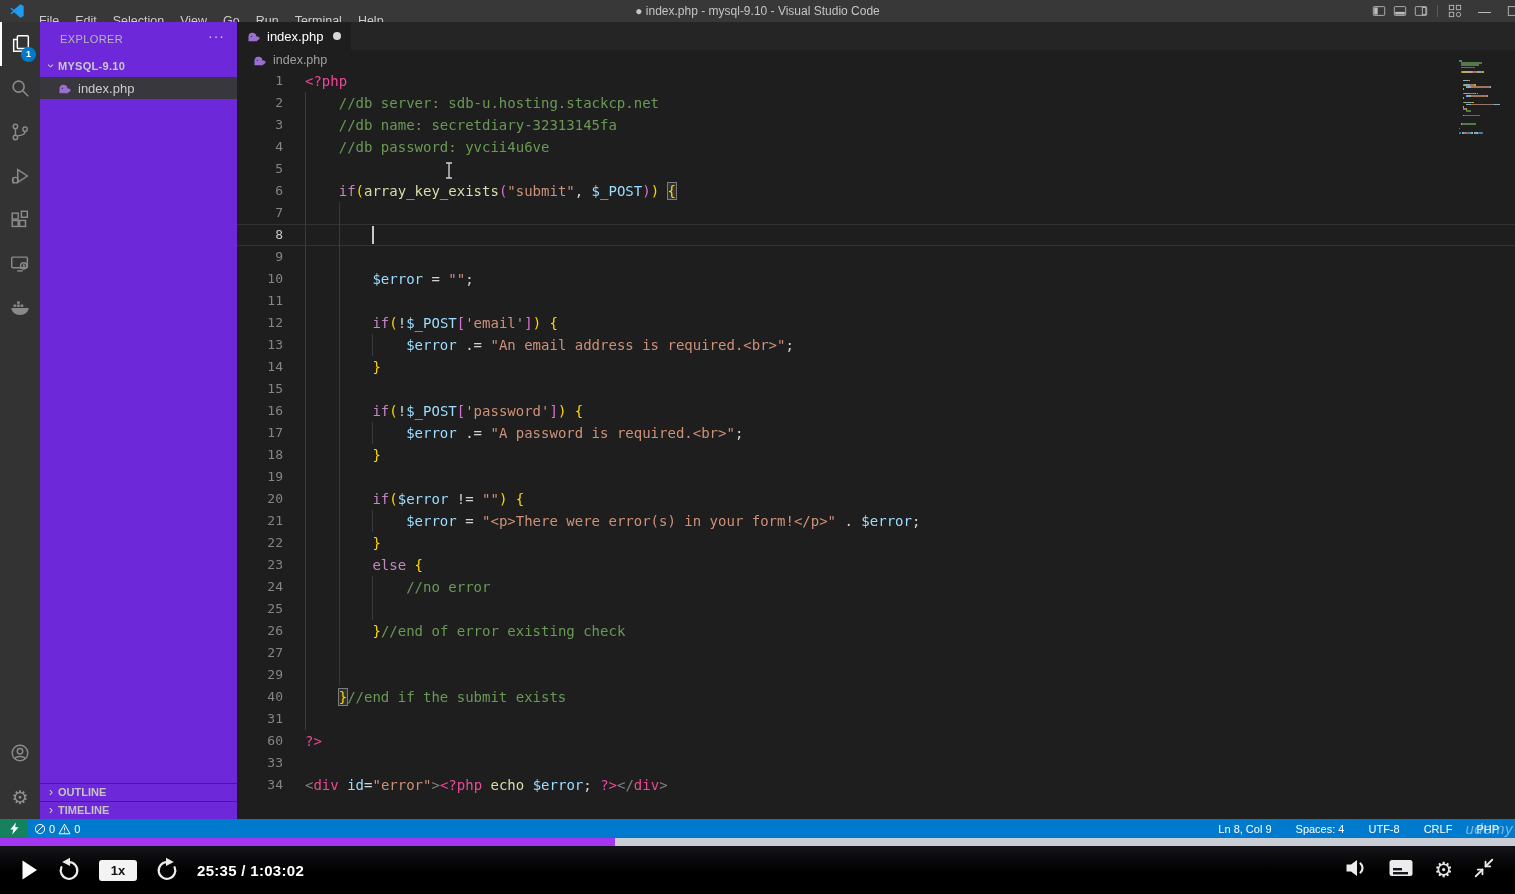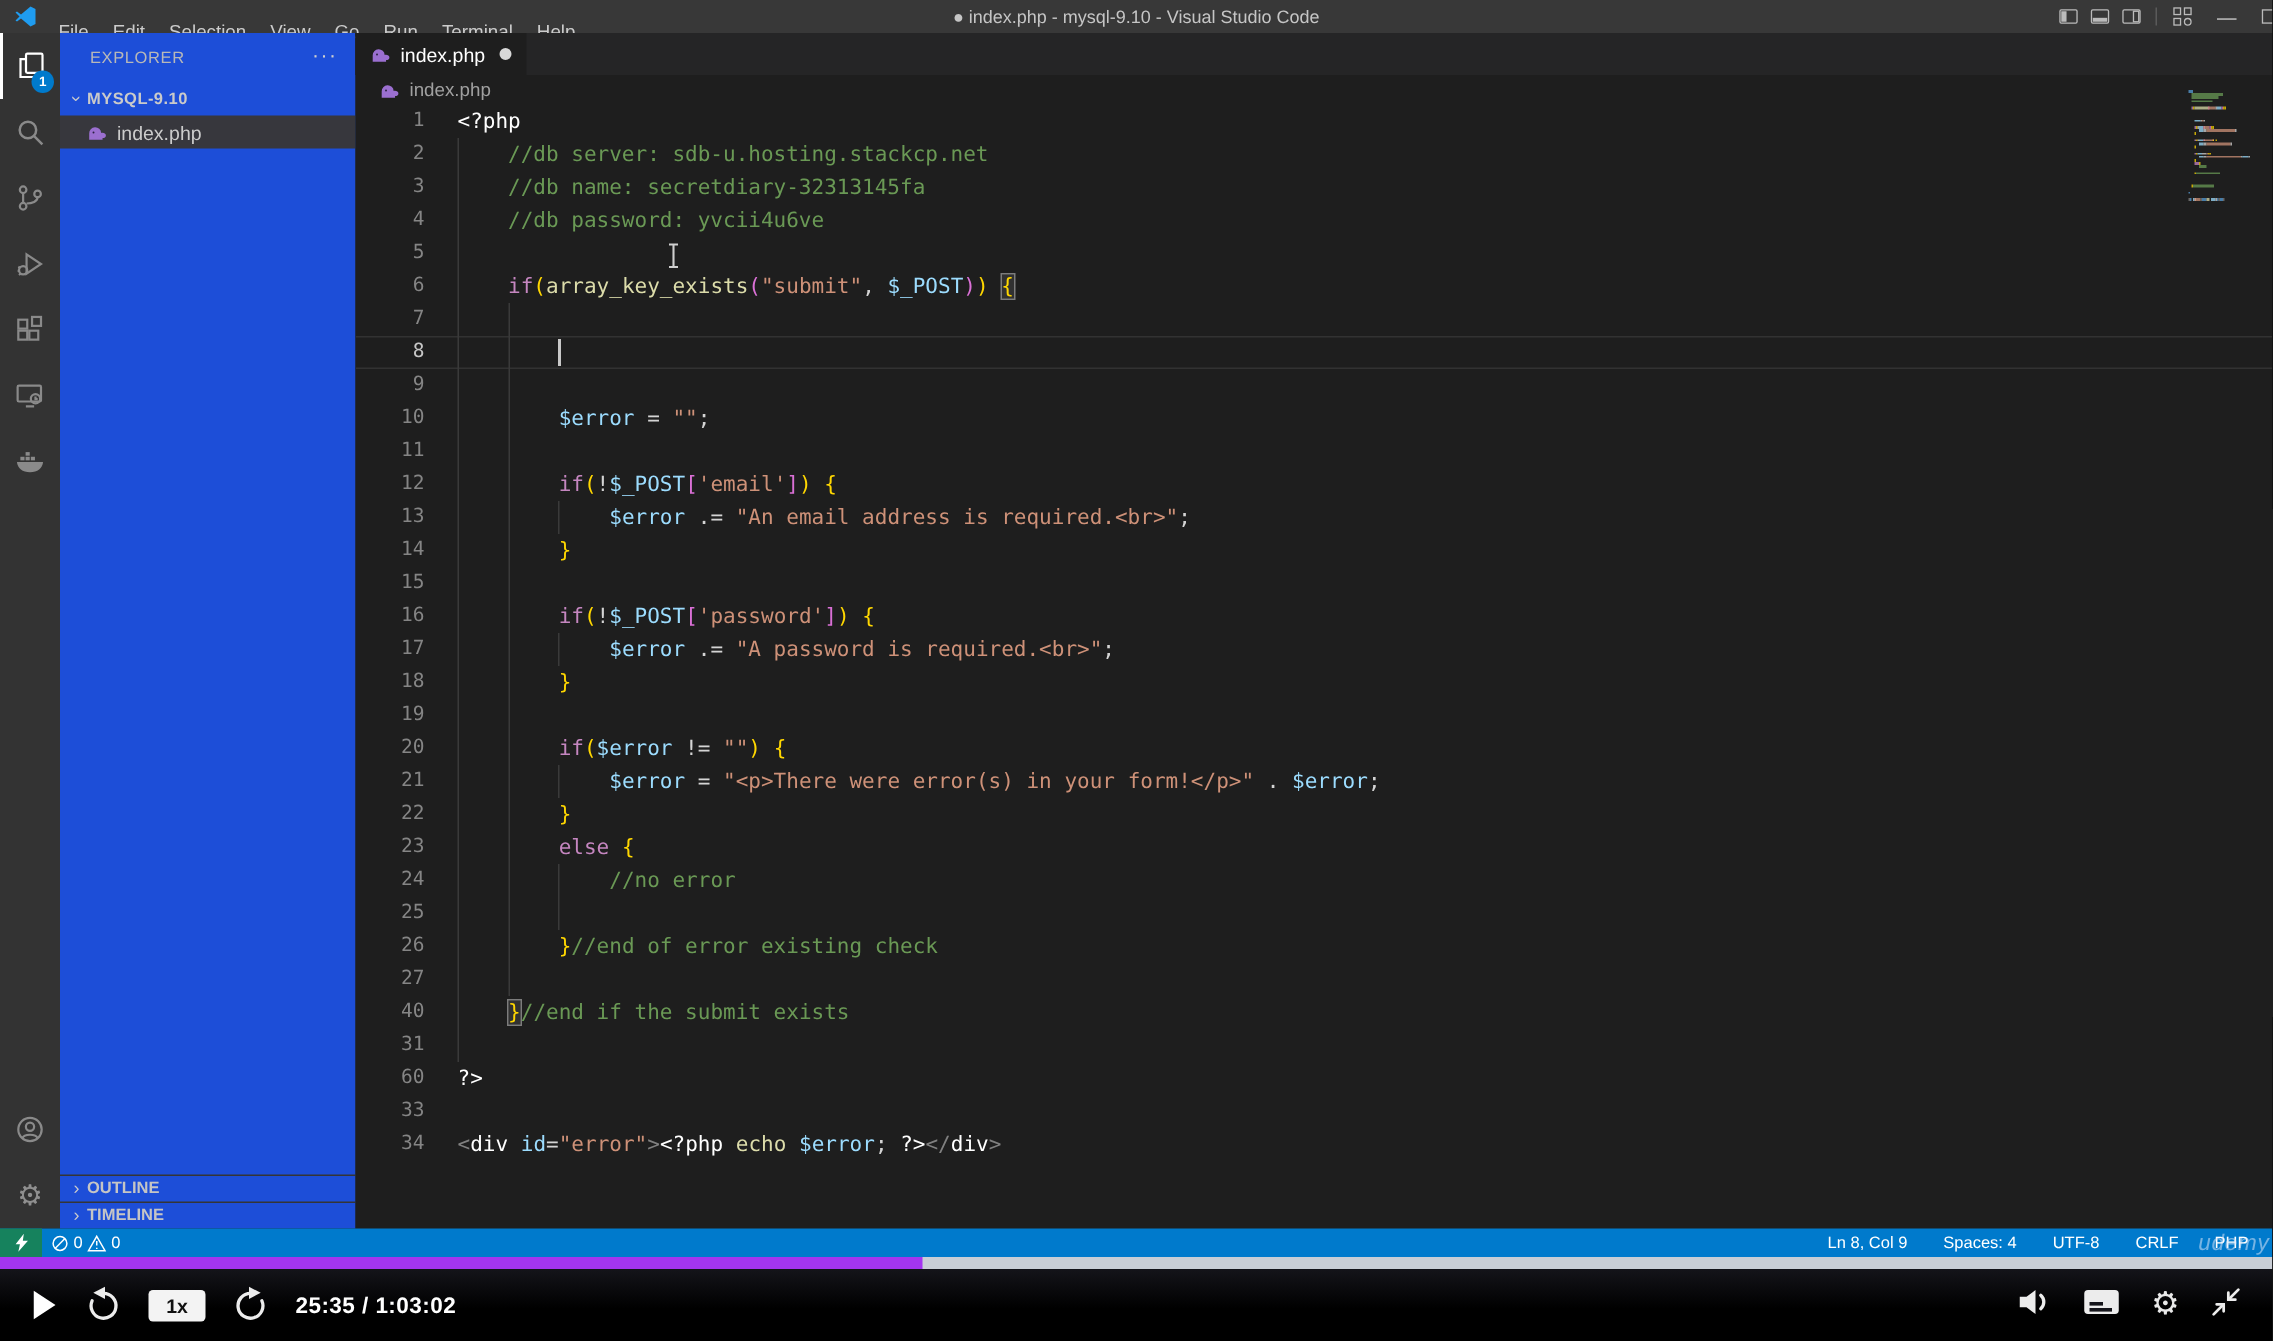"EXPLORER" .sidebar { background: #1d4ed8 -> #6d28d9 }
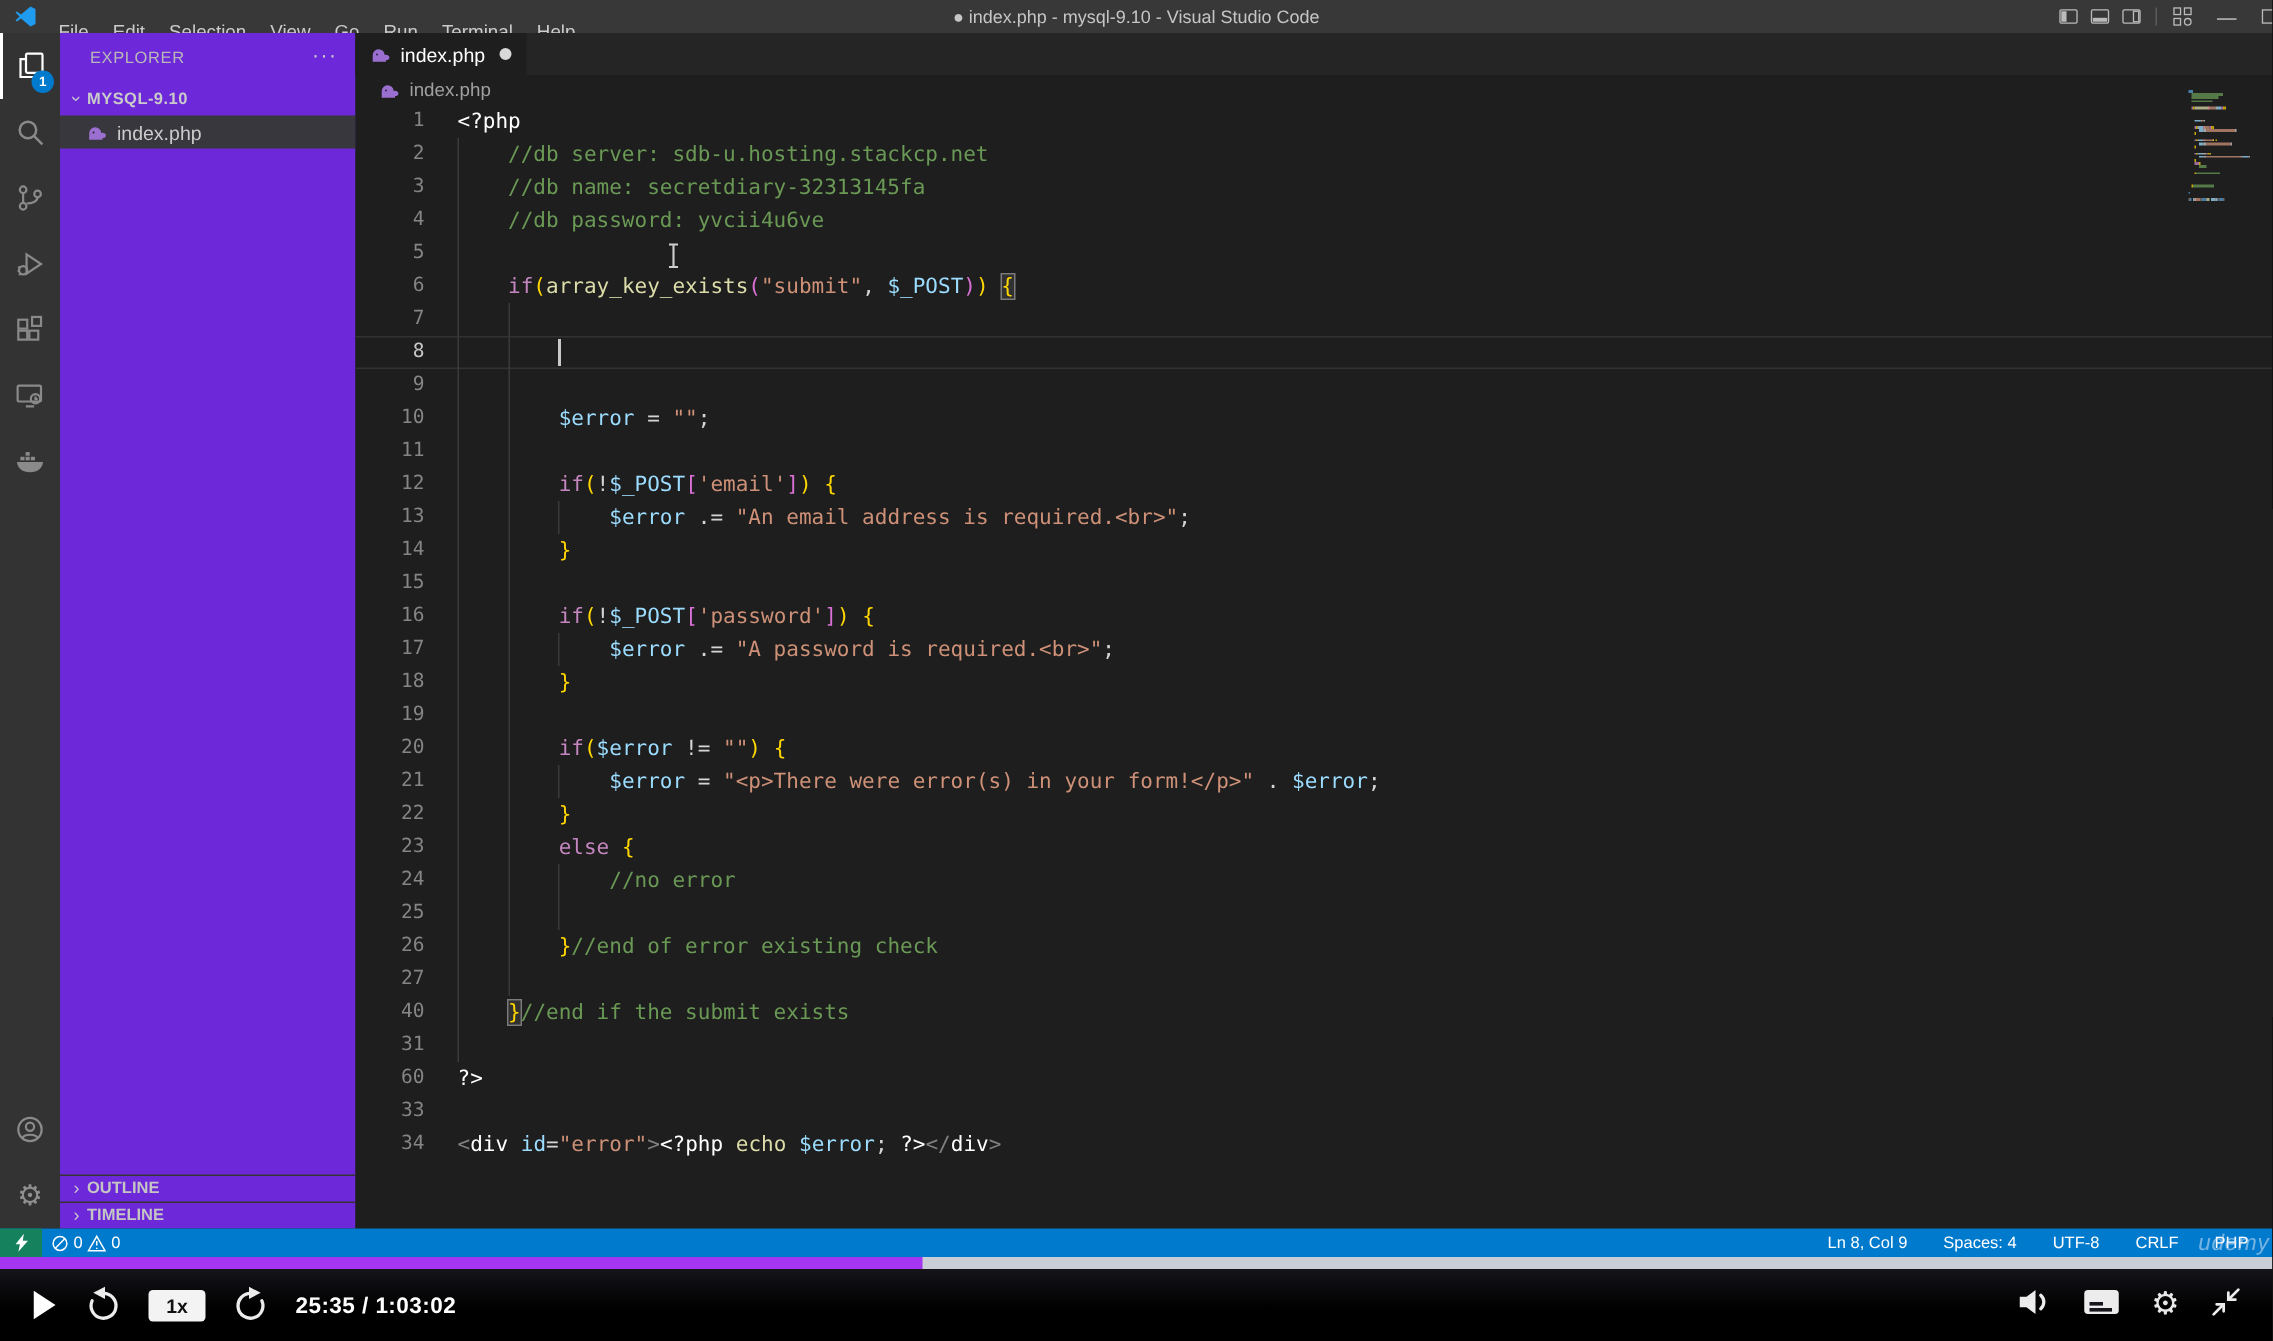"<?php" .tk-b { color: #ffffff -> #ec4899 }
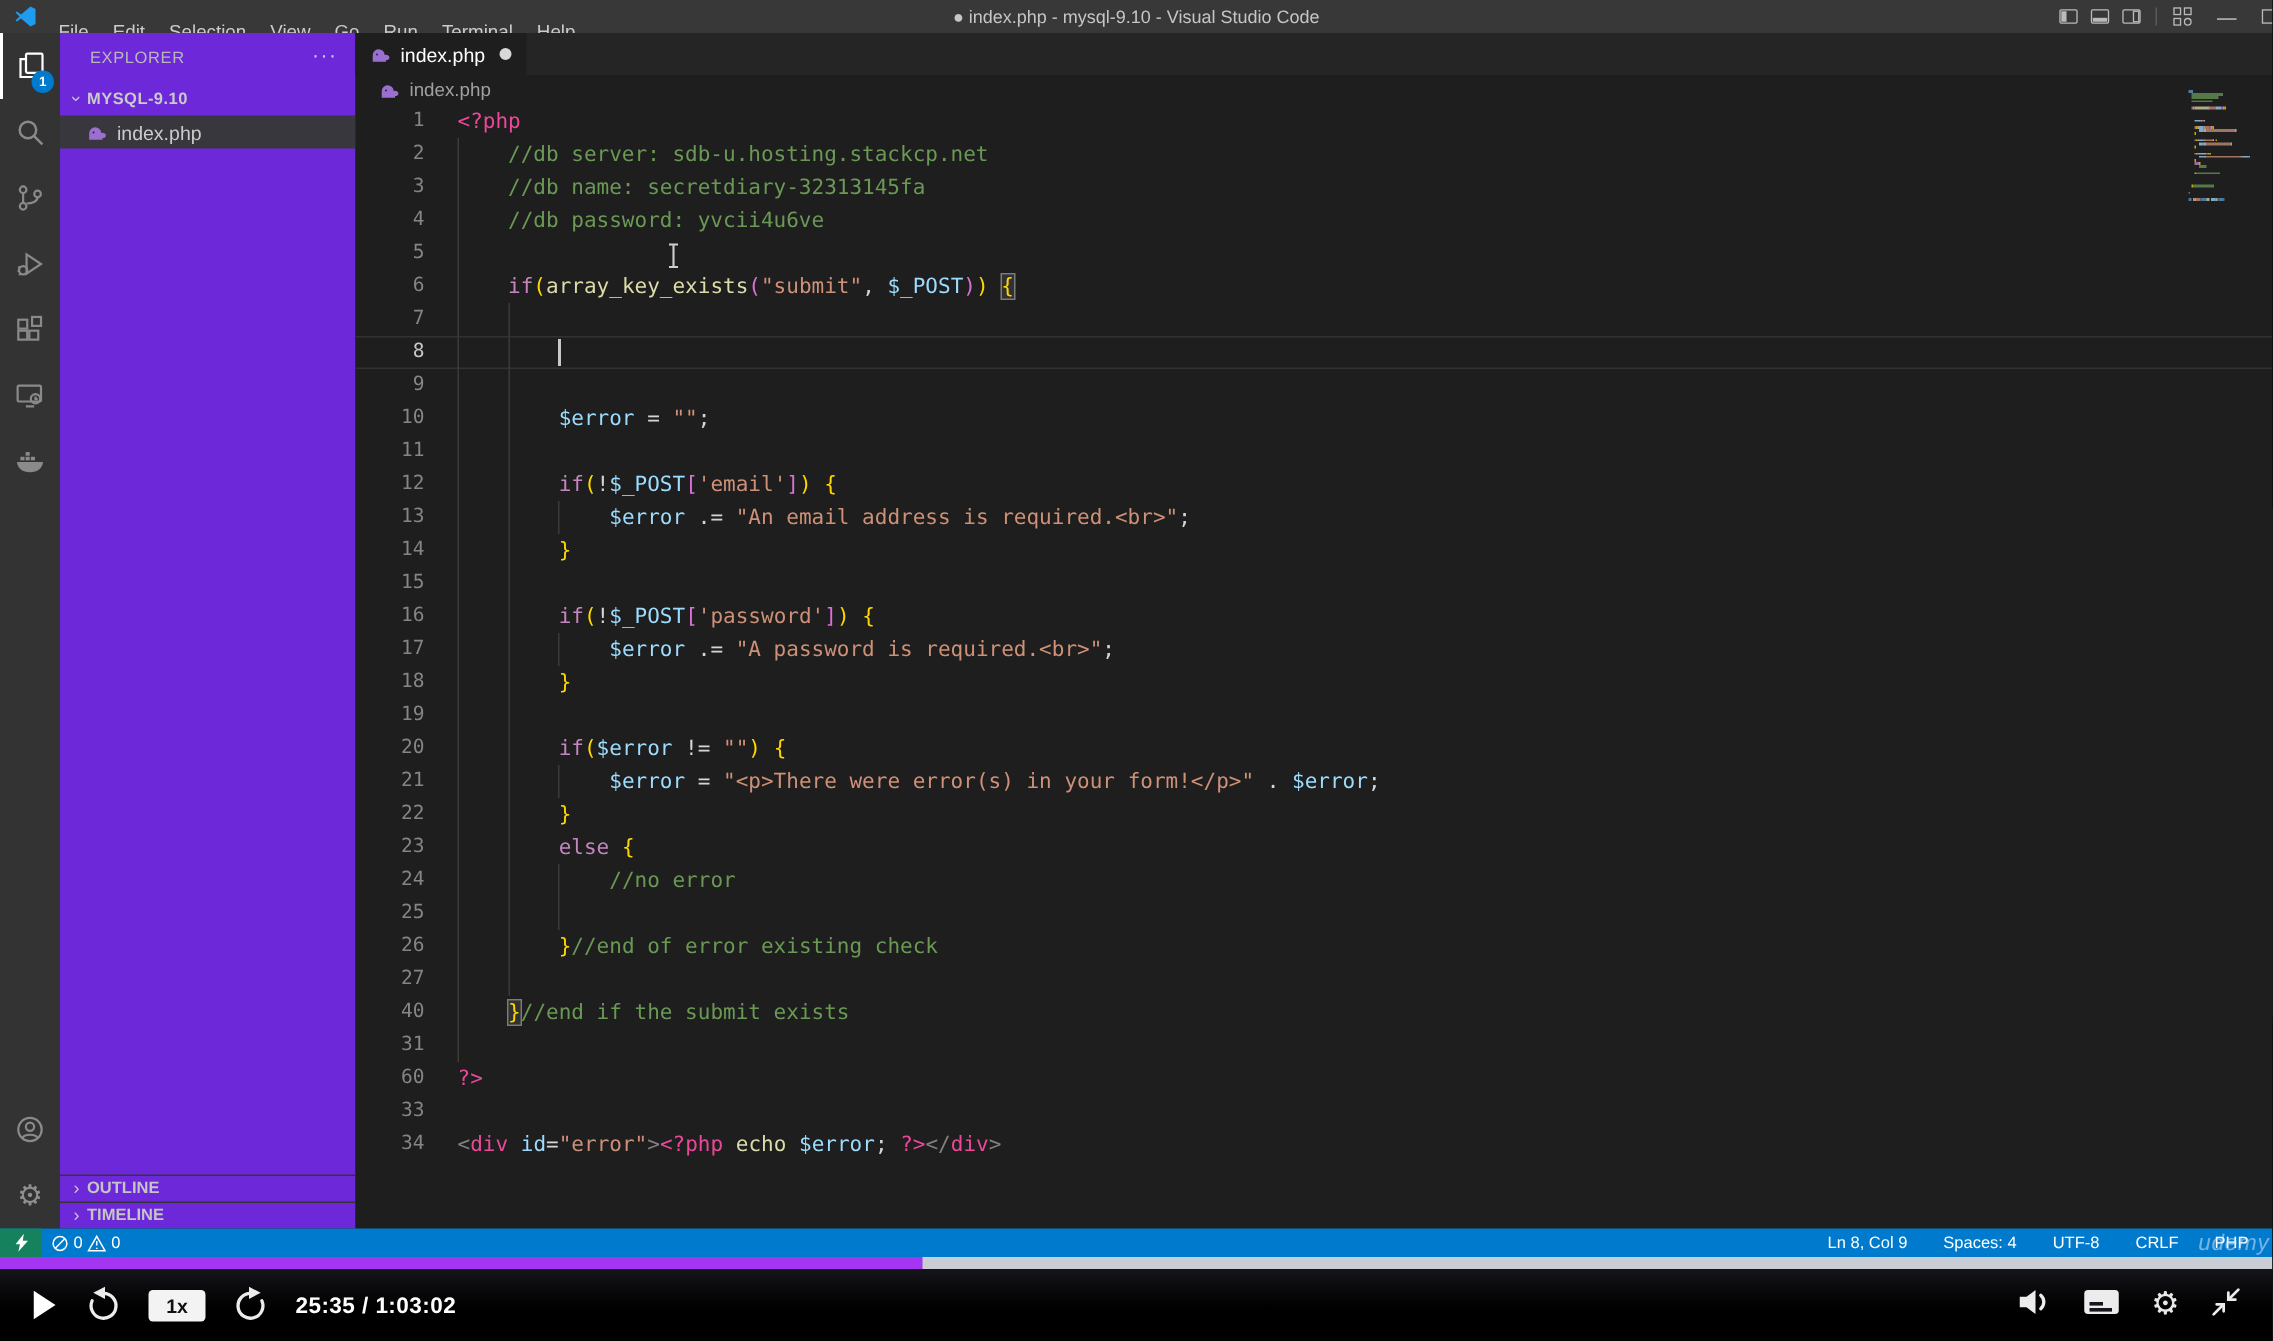"29" div.code-row { html: none -> <div> <div>29</div> <div><span></span><span></span></div> </div> }
